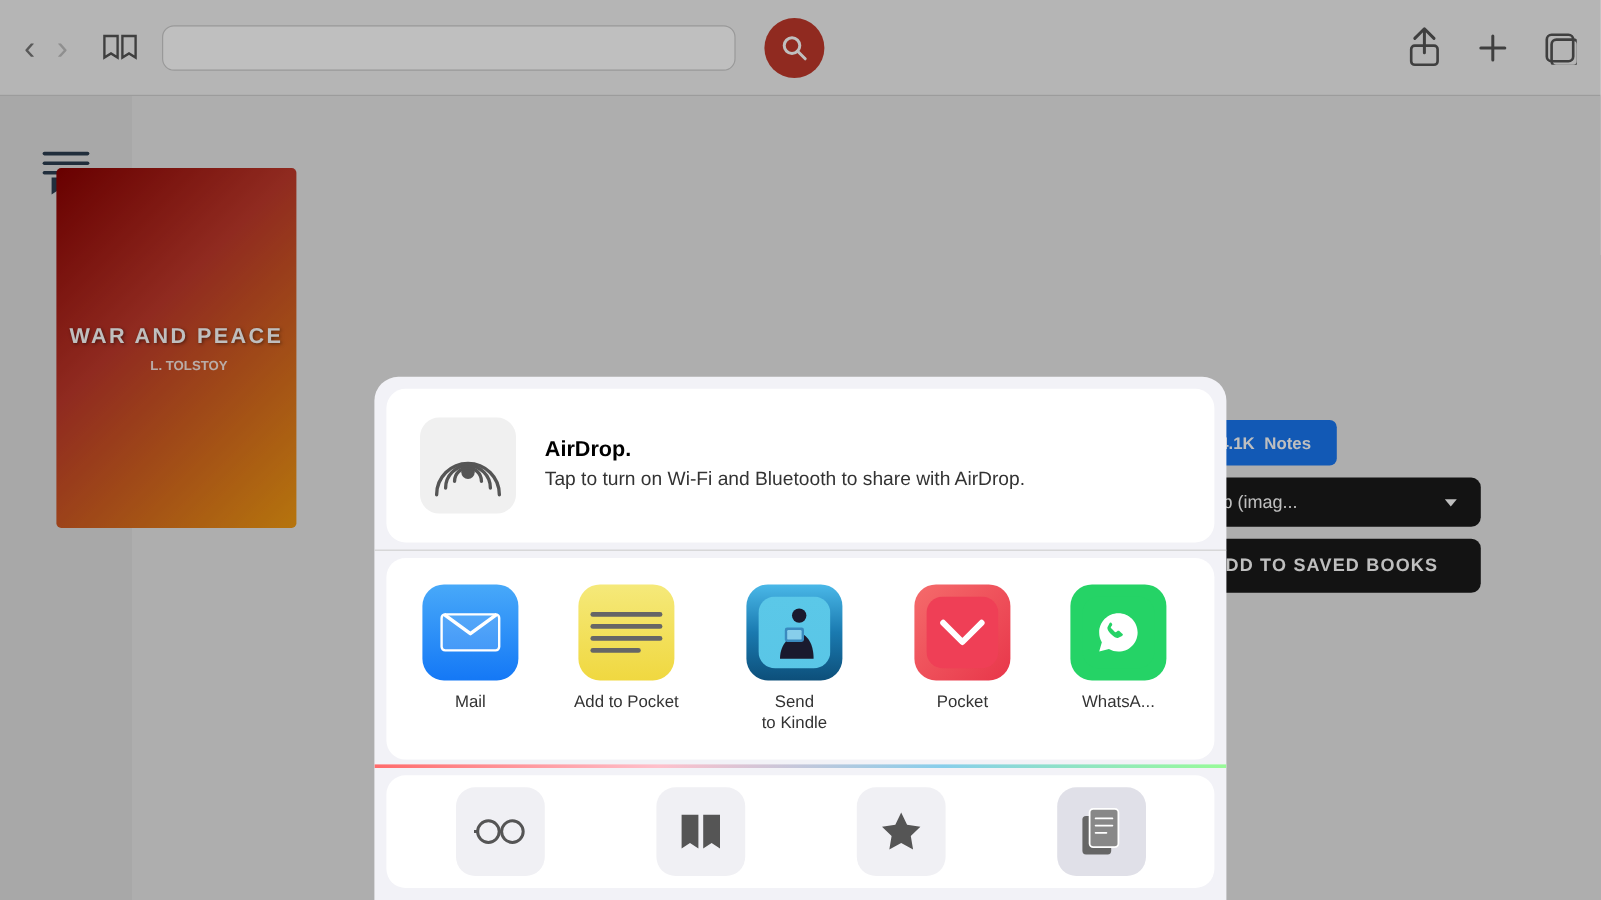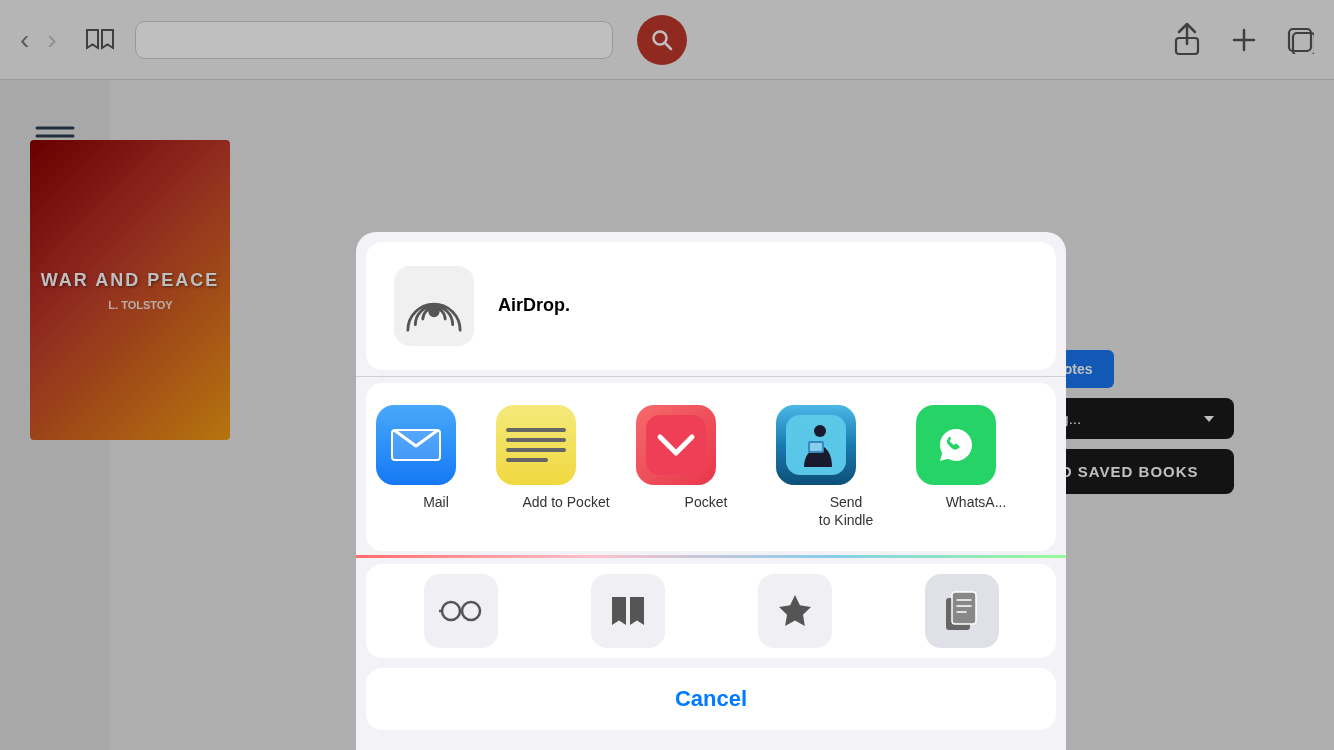"WAR AND PEACE" .book-cover { left: 30px -> 47px }
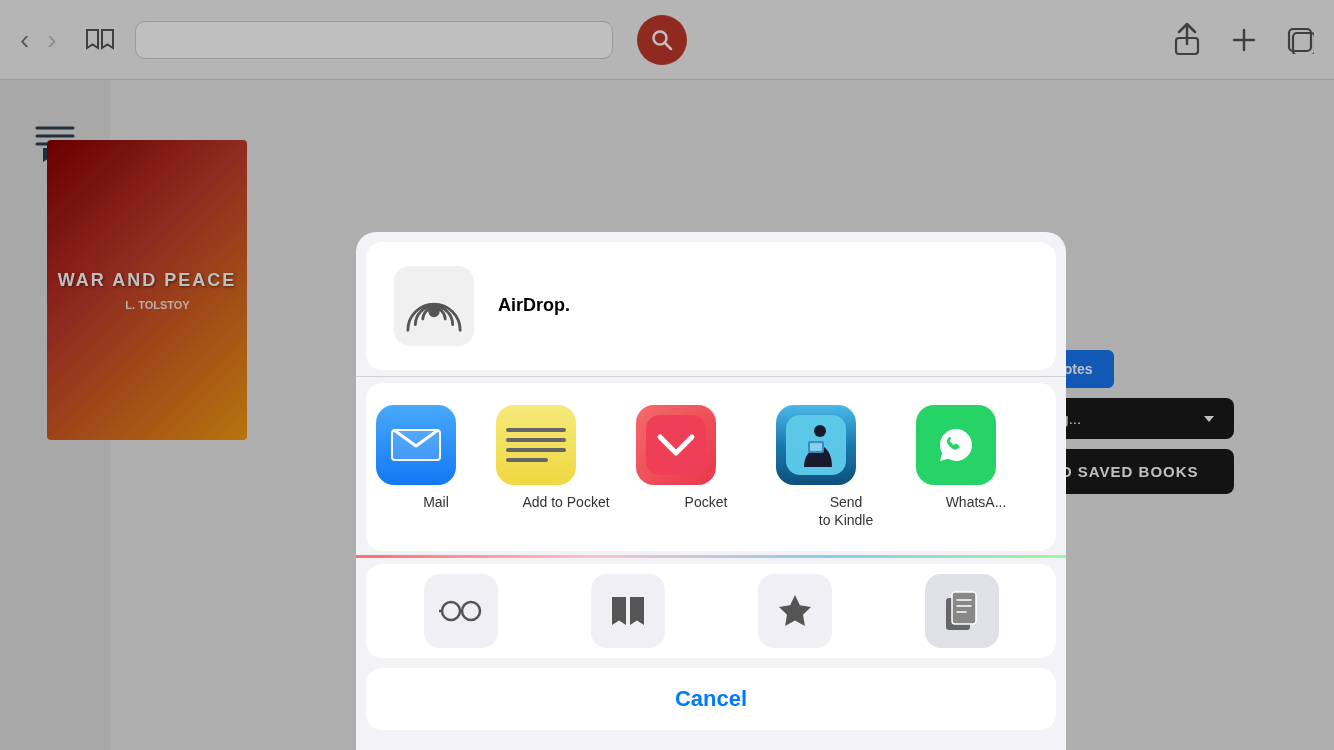"AirDrop." .modal-sheet { margin-left: 44px -> none }
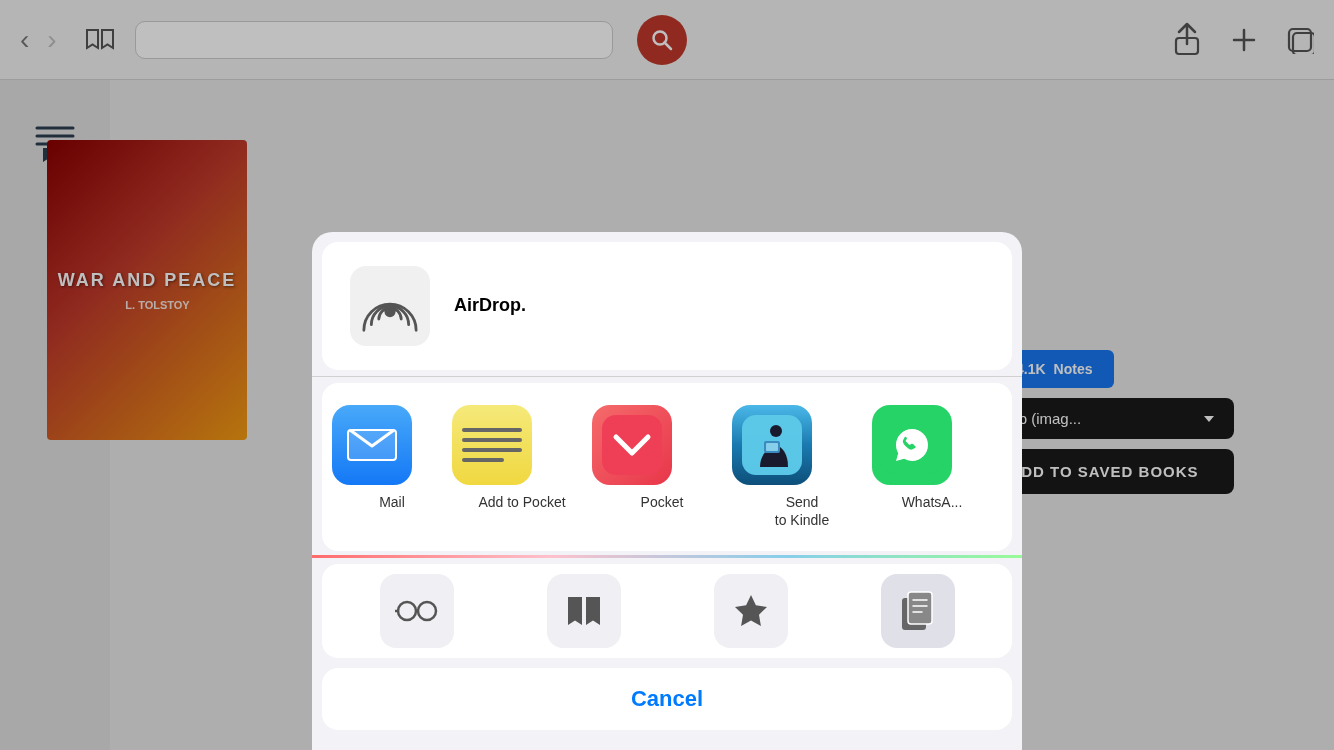"Tap to turn on Wi-Fi" div.airdrop-text-body { html: none -> <div>Tap to turn on Wi-Fi and Bluetooth to share with AirDrop.</div> }
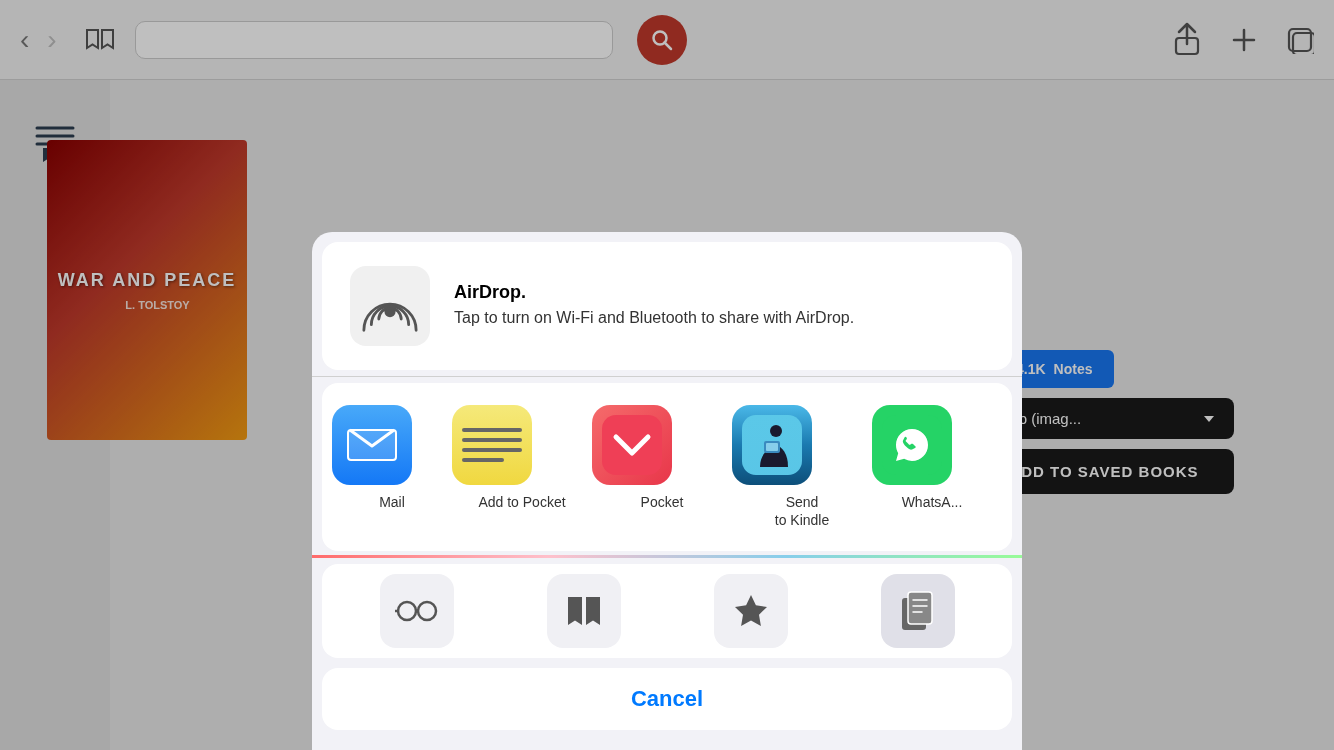"Mail" .app-item { align-items: none -> center }
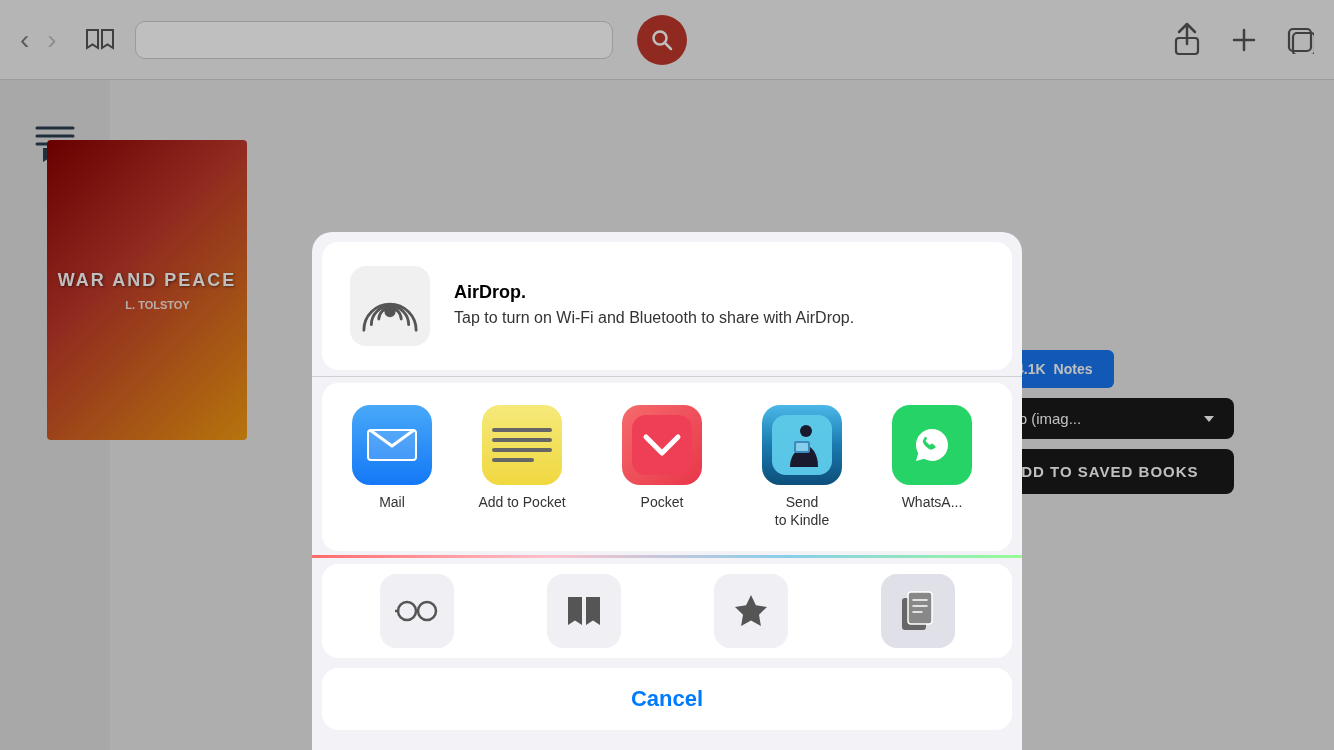"Pocket" div.app-item { order: before "Send" -> after "Send" }
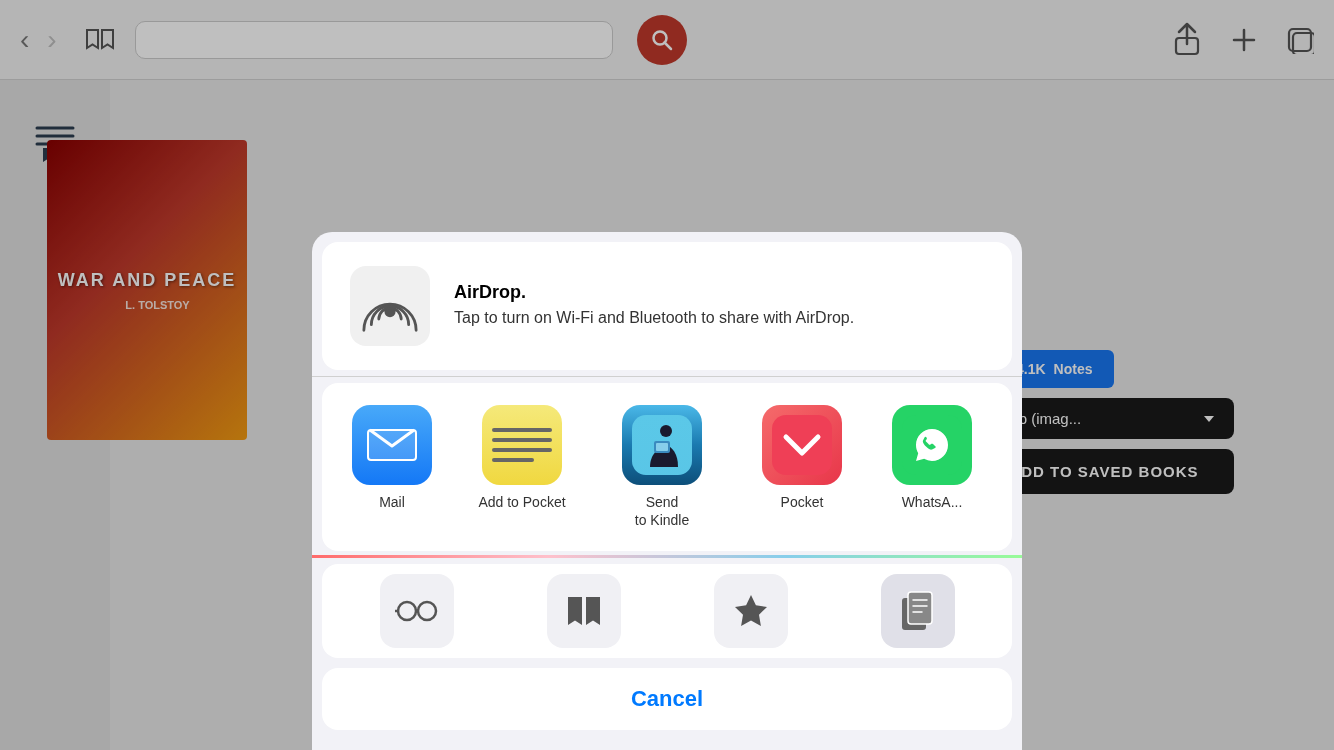"Cancel" div.cancel-button { html: <div> <span>Cancel</span> </div> -> none }
